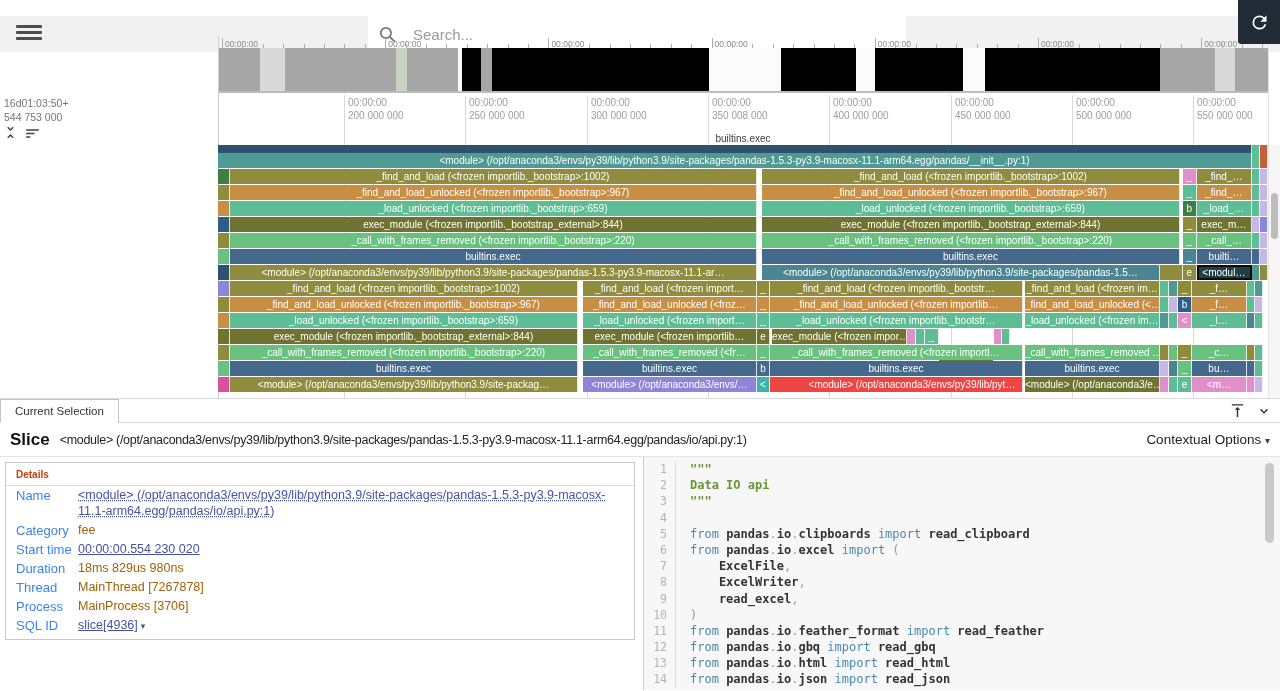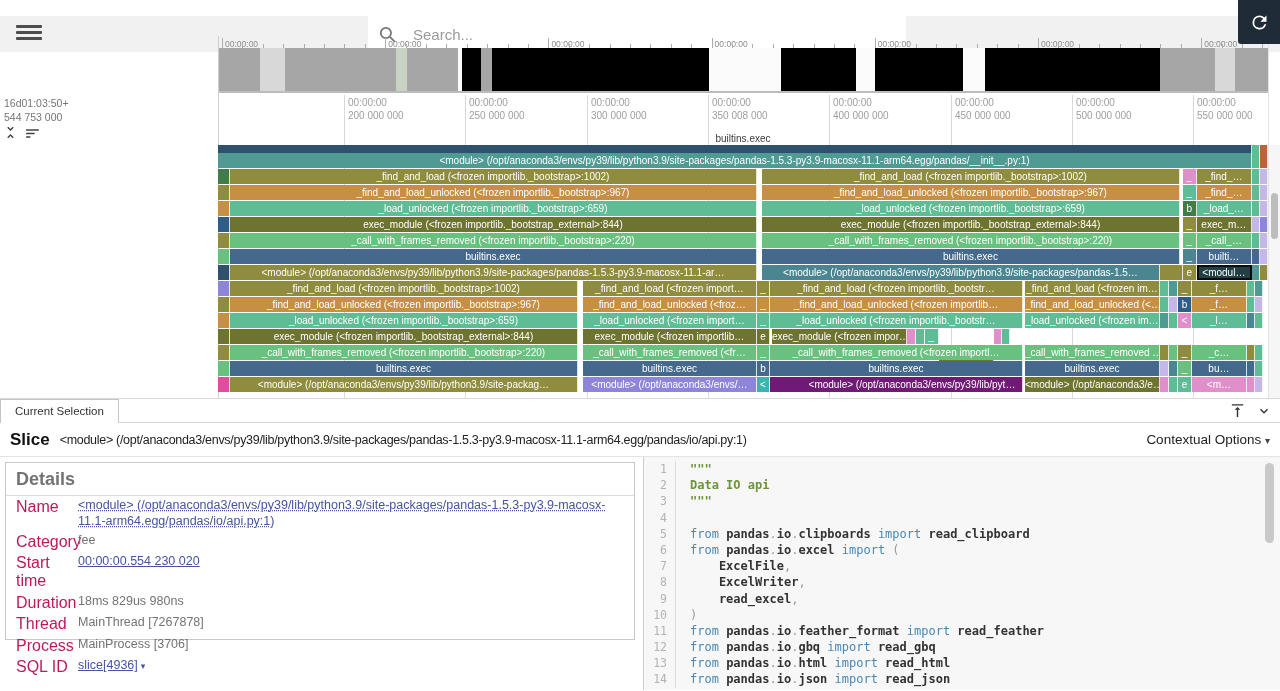"<module> (/opt/anaconda3/envs/py39/lib/pyt…" div.seg { background: #701a75 -> #ef4444 }
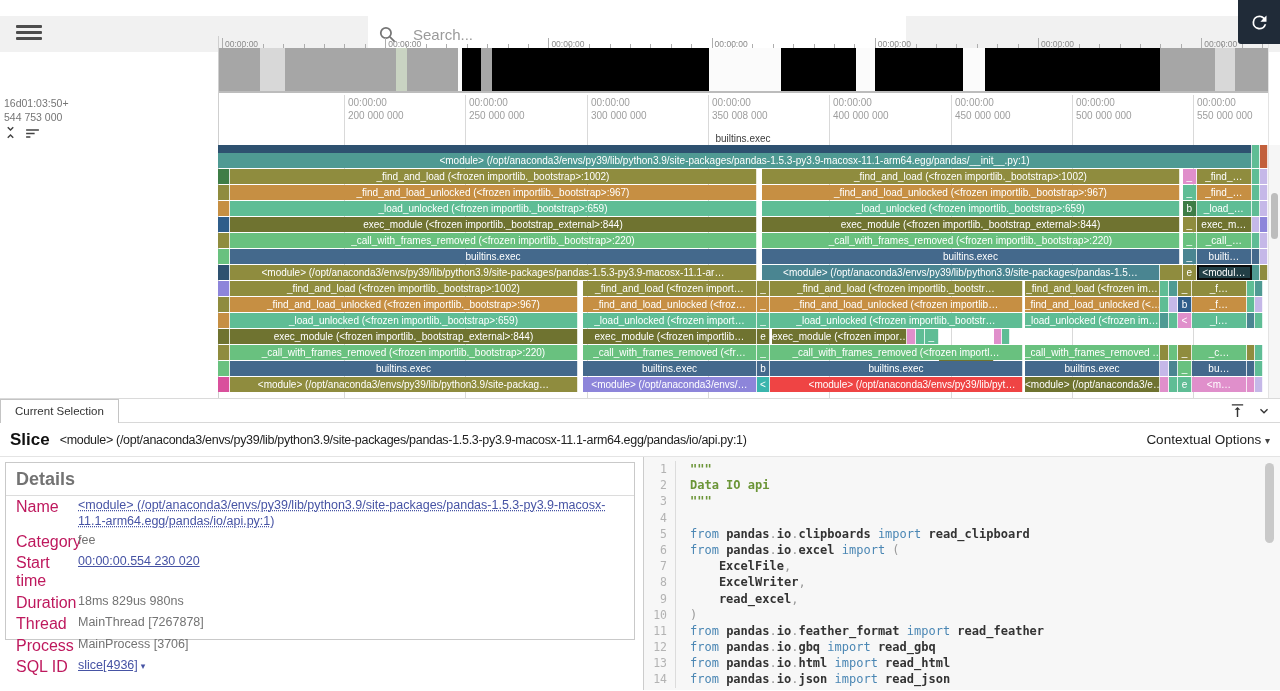"Details" #details-title { color: #737373 -> #c2410c; font-size: 18px -> 10px }
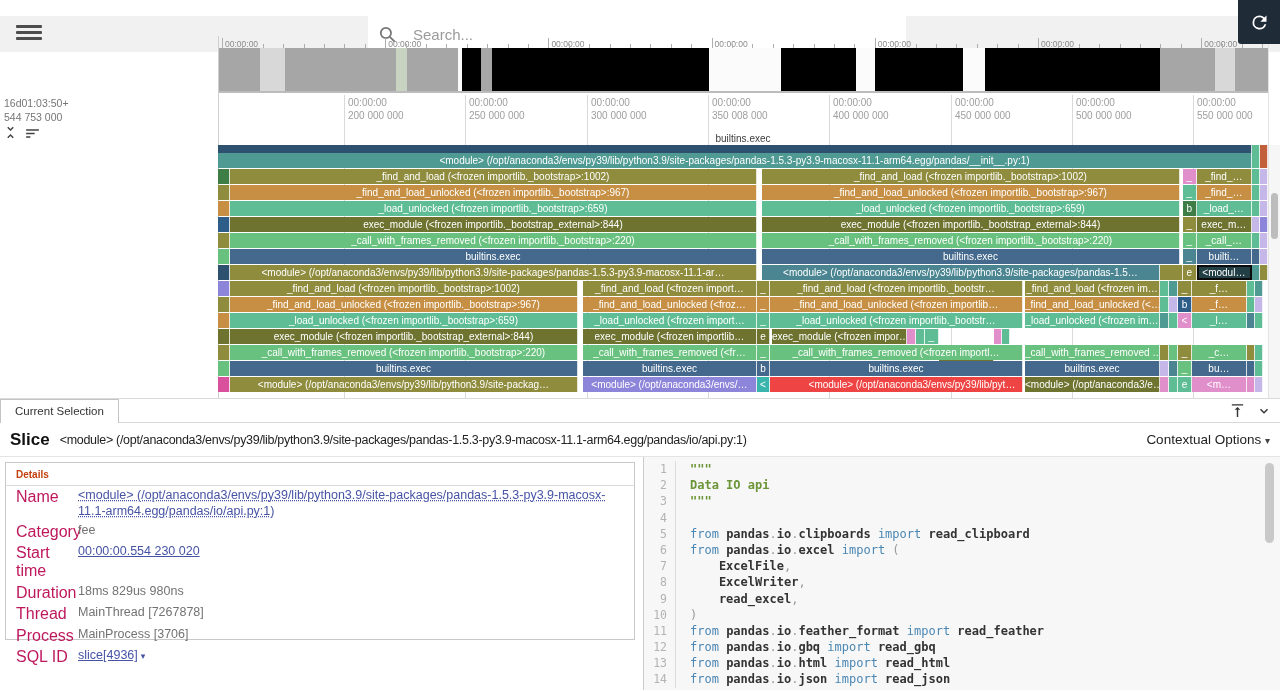"Name" .dlabel { color: #be185d -> #3b82f6; font-size: 16px -> 13px }
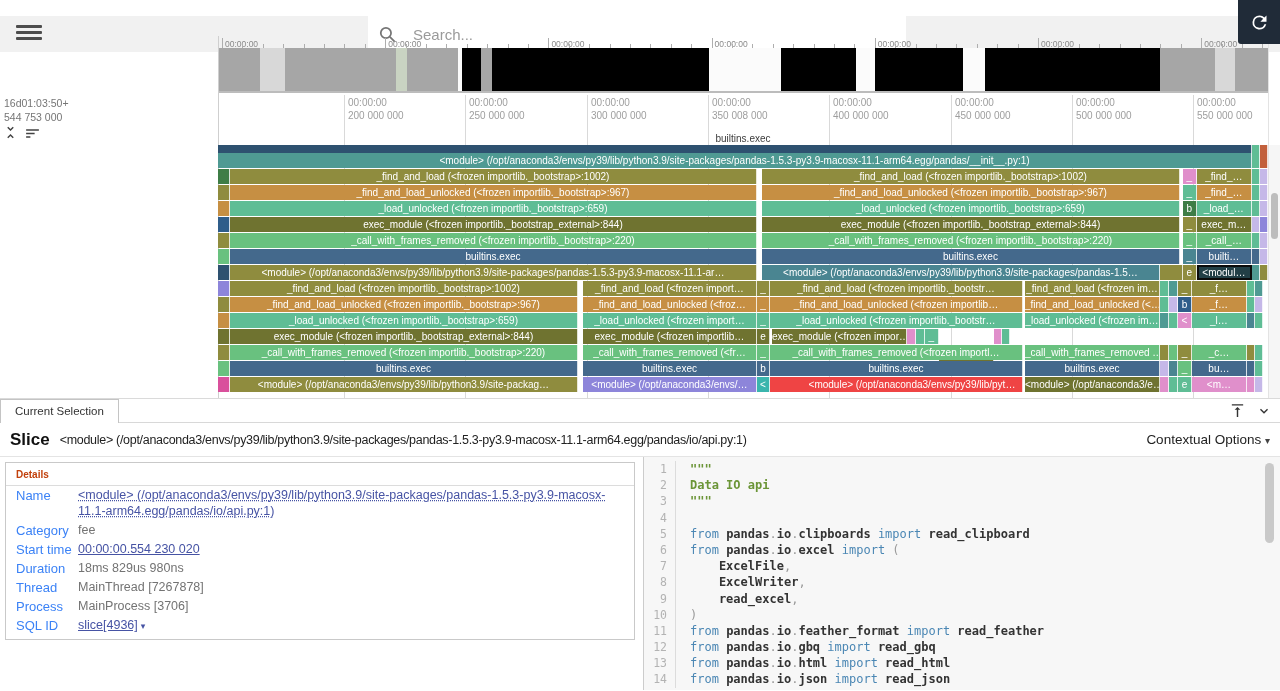"fee" .dvalue { color: #737373 -> #a16207 }
